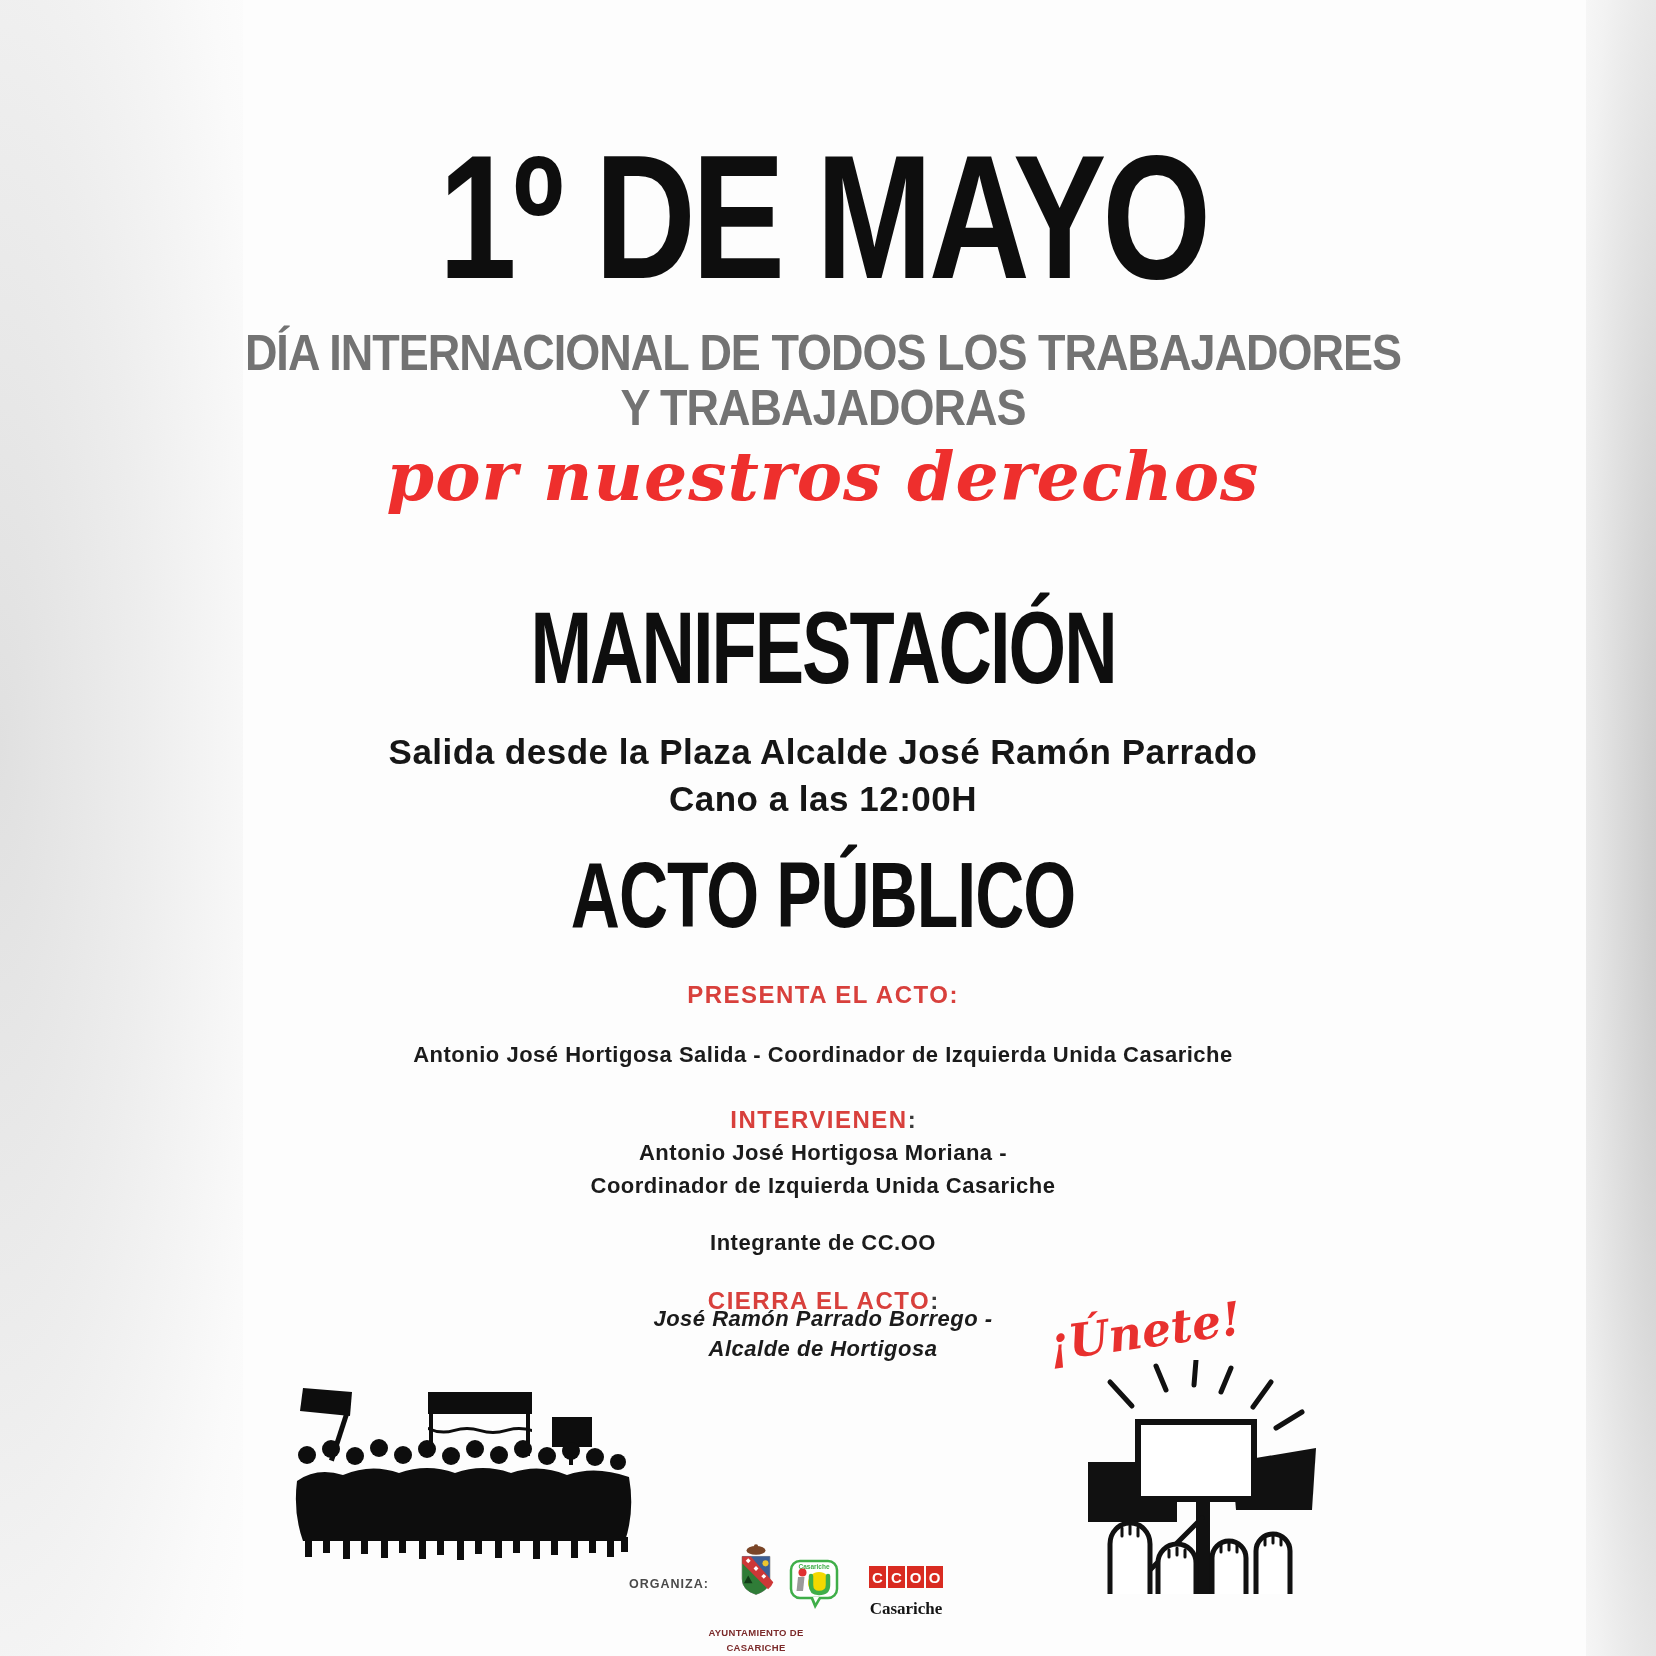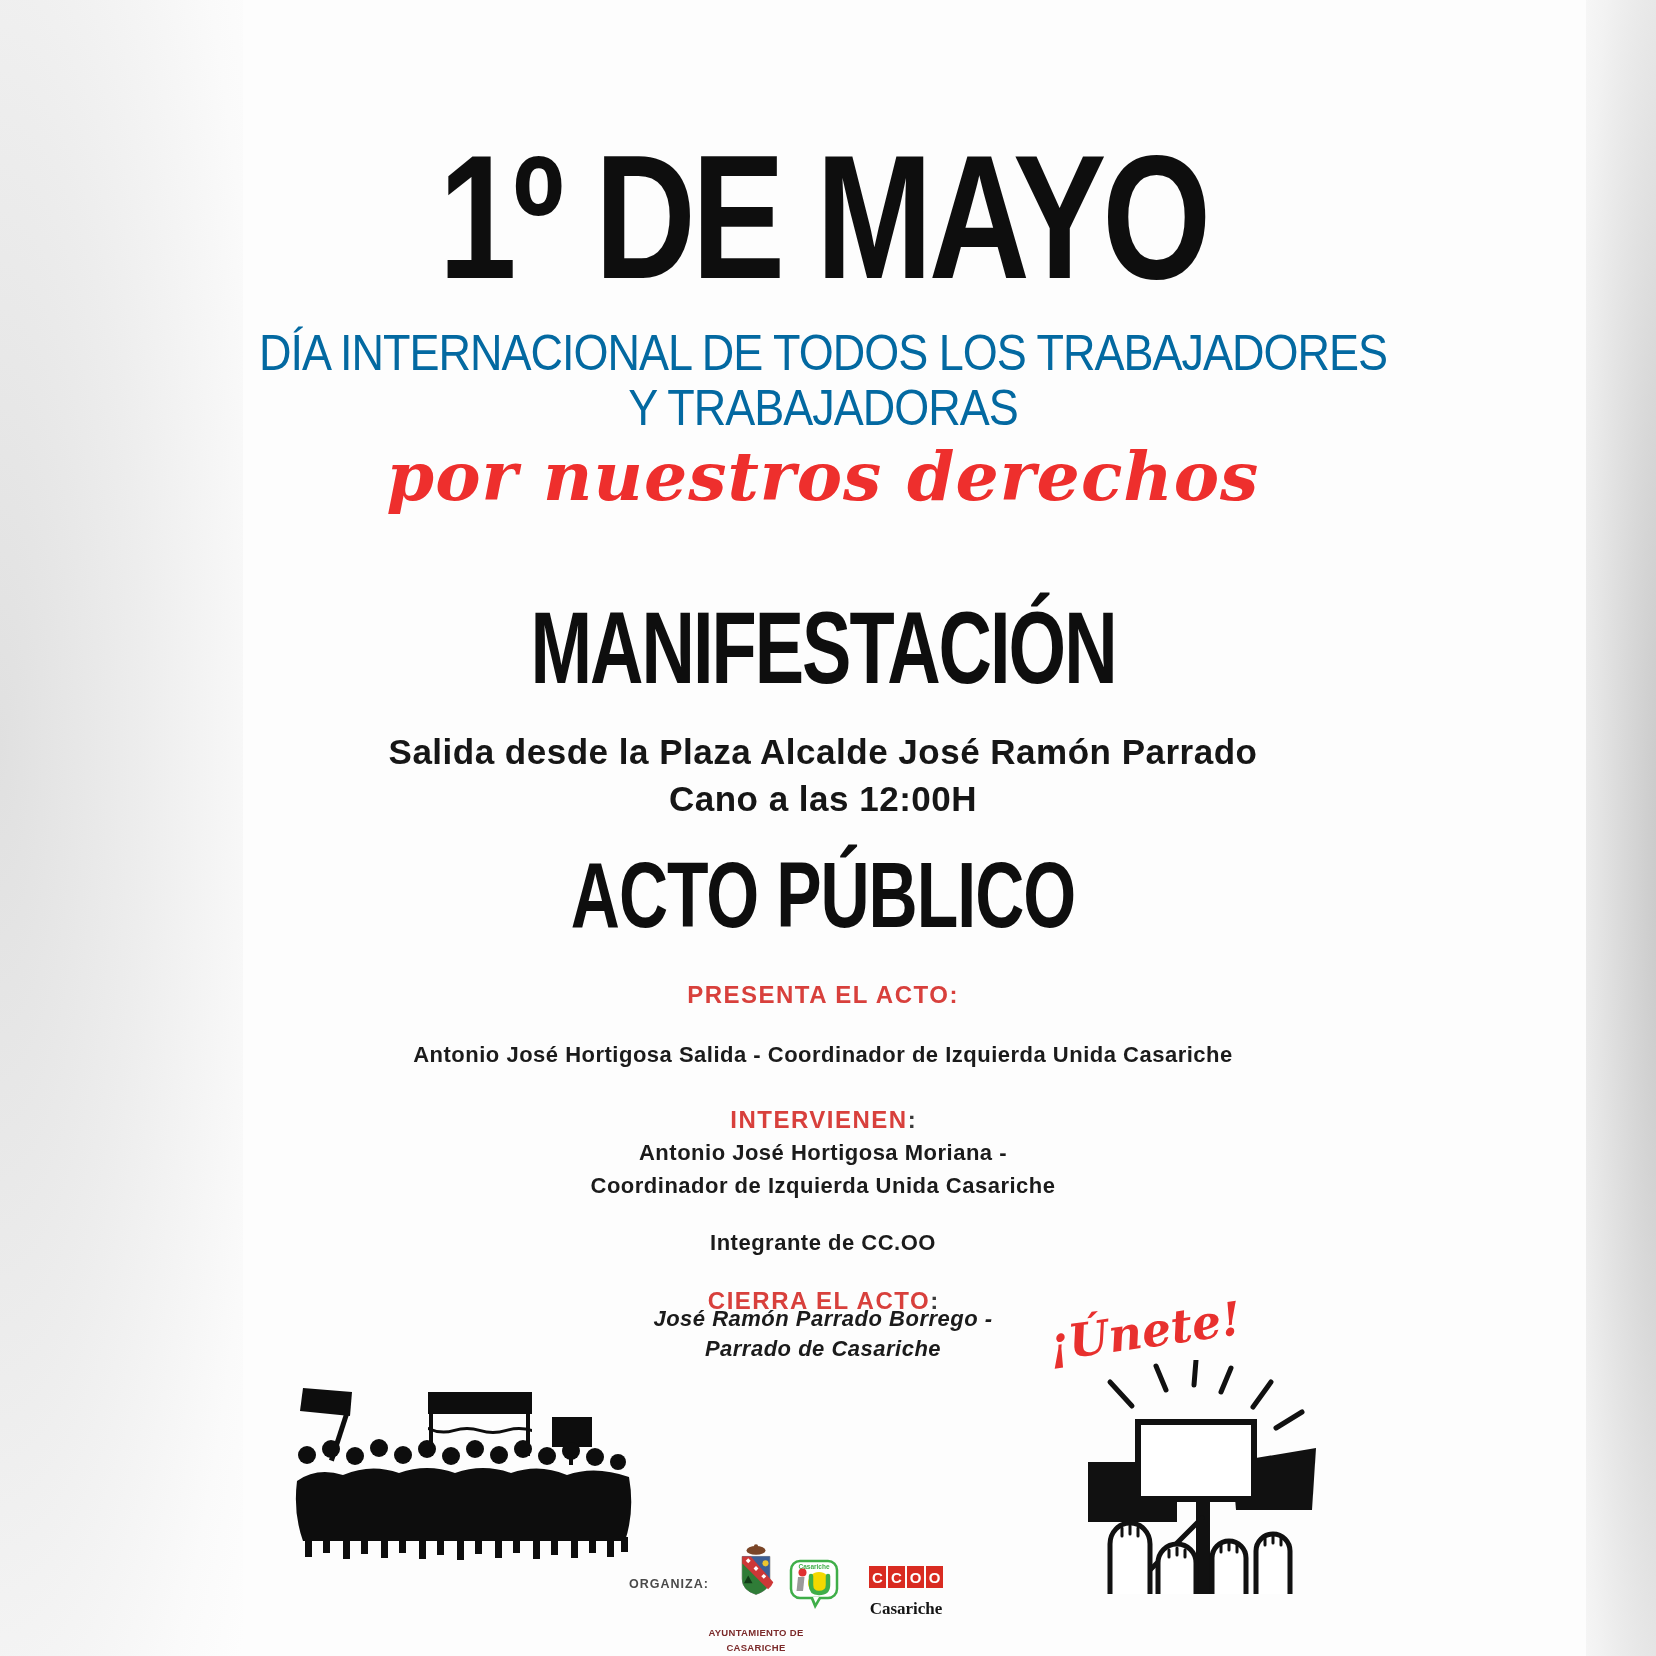"DÍA INTERNACIONAL DE TODOS LOS" .subtitle { color: #0369a1 -> #737373; font-weight: 400 -> 700 }
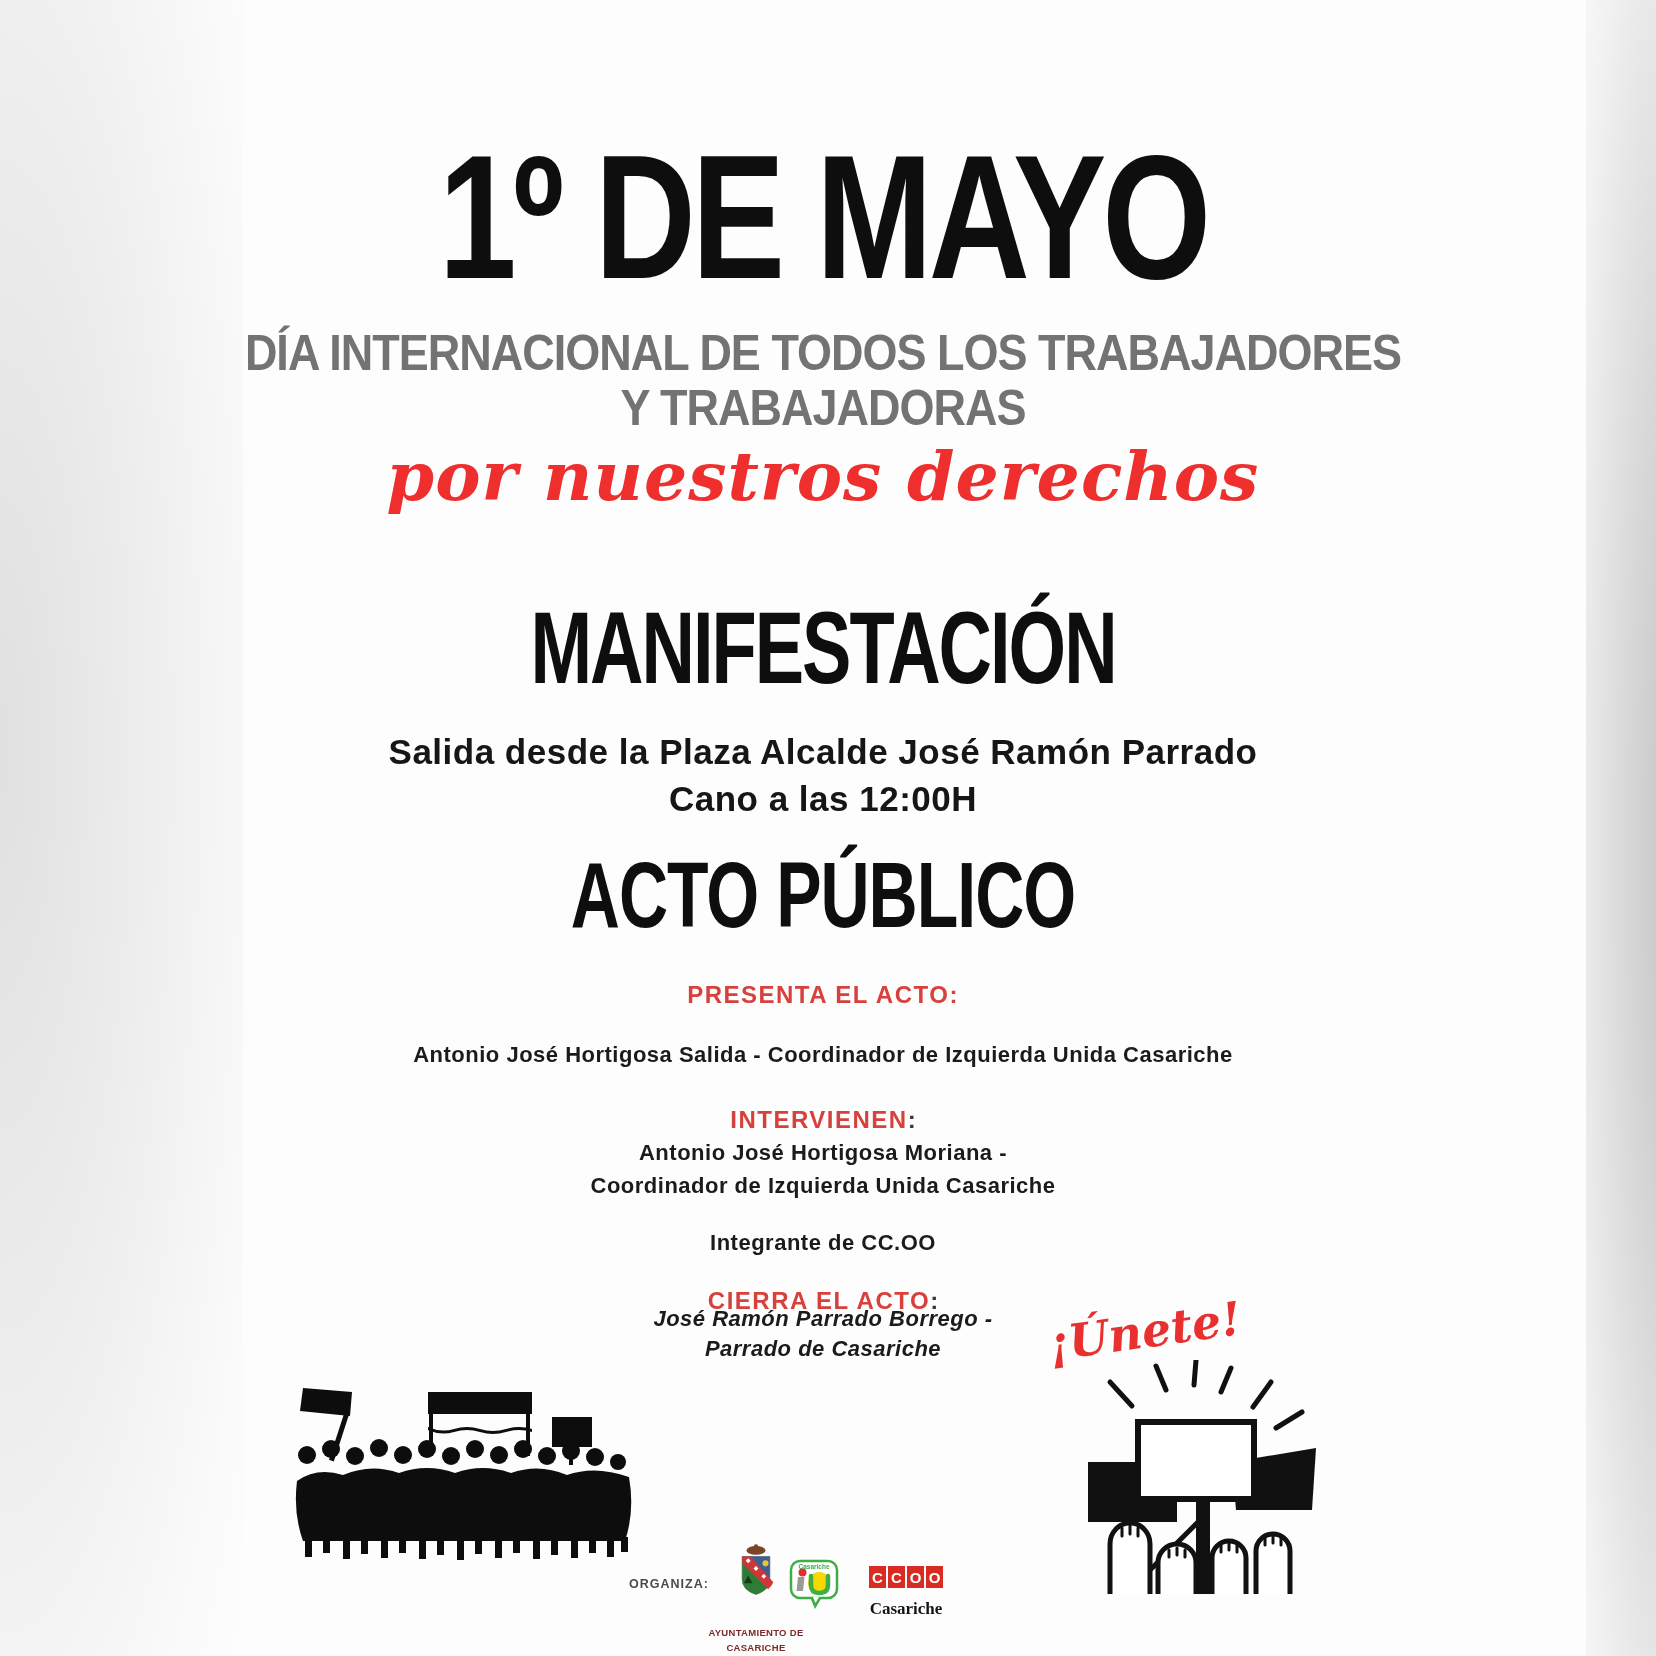"Parrado de Casariche" span { text: Parrado de Casariche -> Alcalde de Hortigosa }
